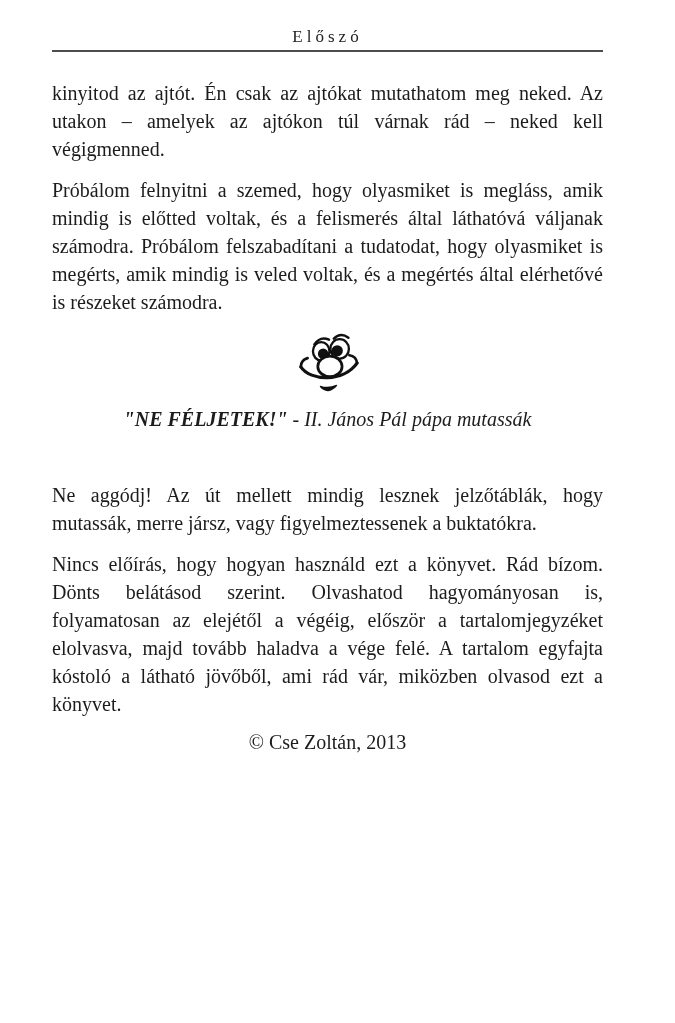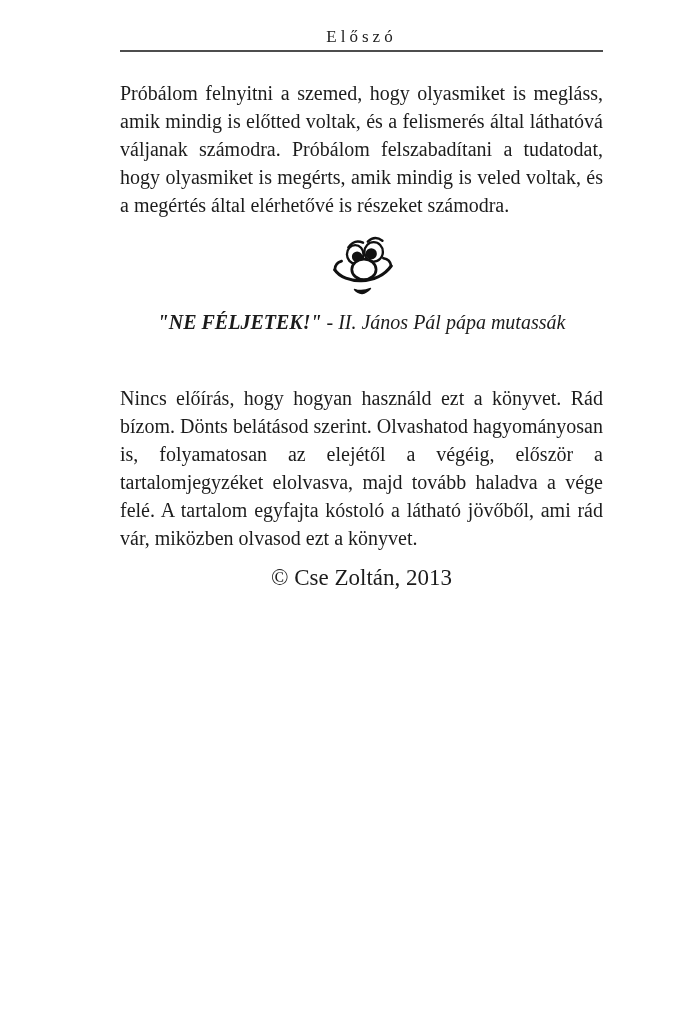"Előszó" .page { padding: 27px 72px 0 120px -> 27px 72px 0 52px }
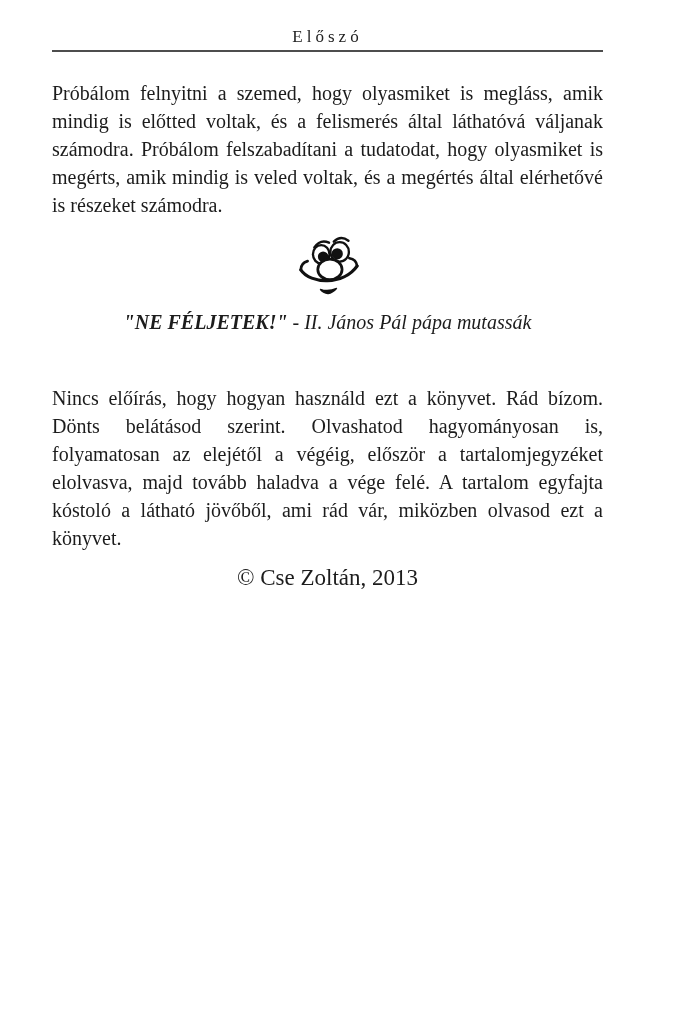"kinyitod az ajtót. Én csak" p.body-par { html: none -> <p>kinyitod az ajtót. Én csak az ajtókat mutathatom meg neked. Az utakon – amelyek az ajtókon túl várnak rád – neked kell végigmenned.</p> }
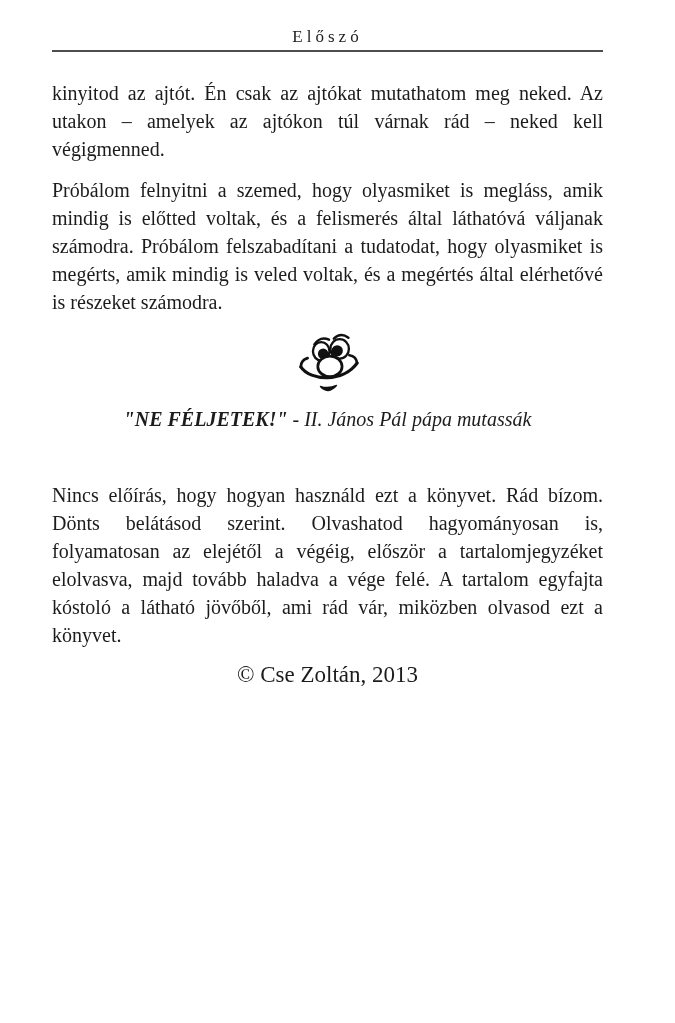"Ne aggódj! Az út mellett" p.body-par { html: none -> <p>Ne aggódj! Az út mellett mindig lesznek jelzőtáblák, hogy mutassák, merre jársz, vagy figyelmeztessenek a buktatókra.</p> }
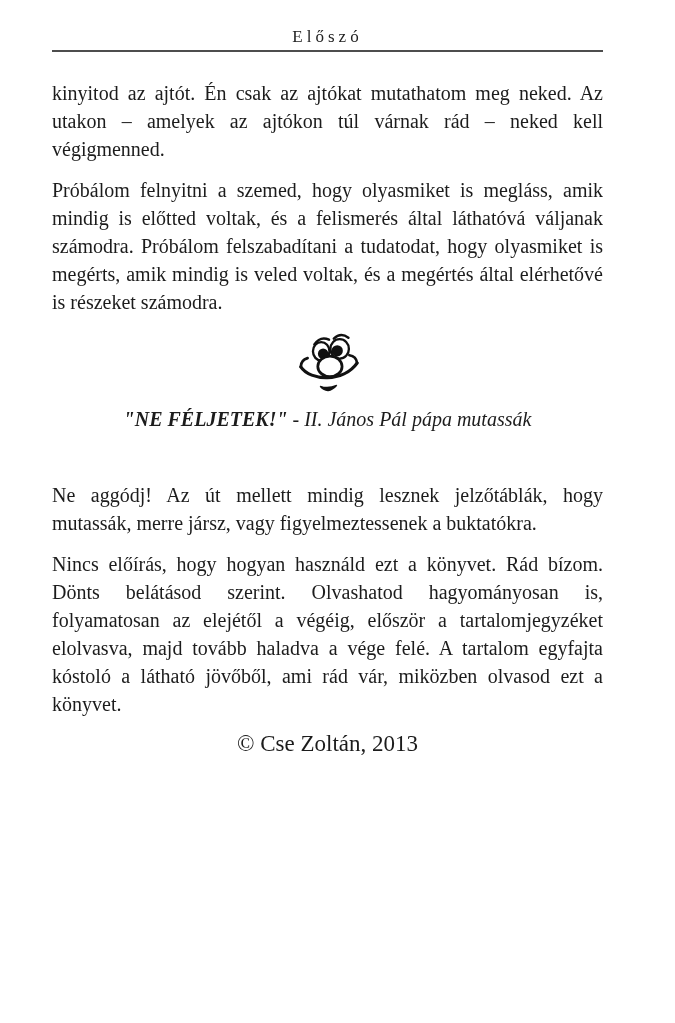"© Cse Zoltán, 2013" .page-footer { font-size: 23px -> 20px }
